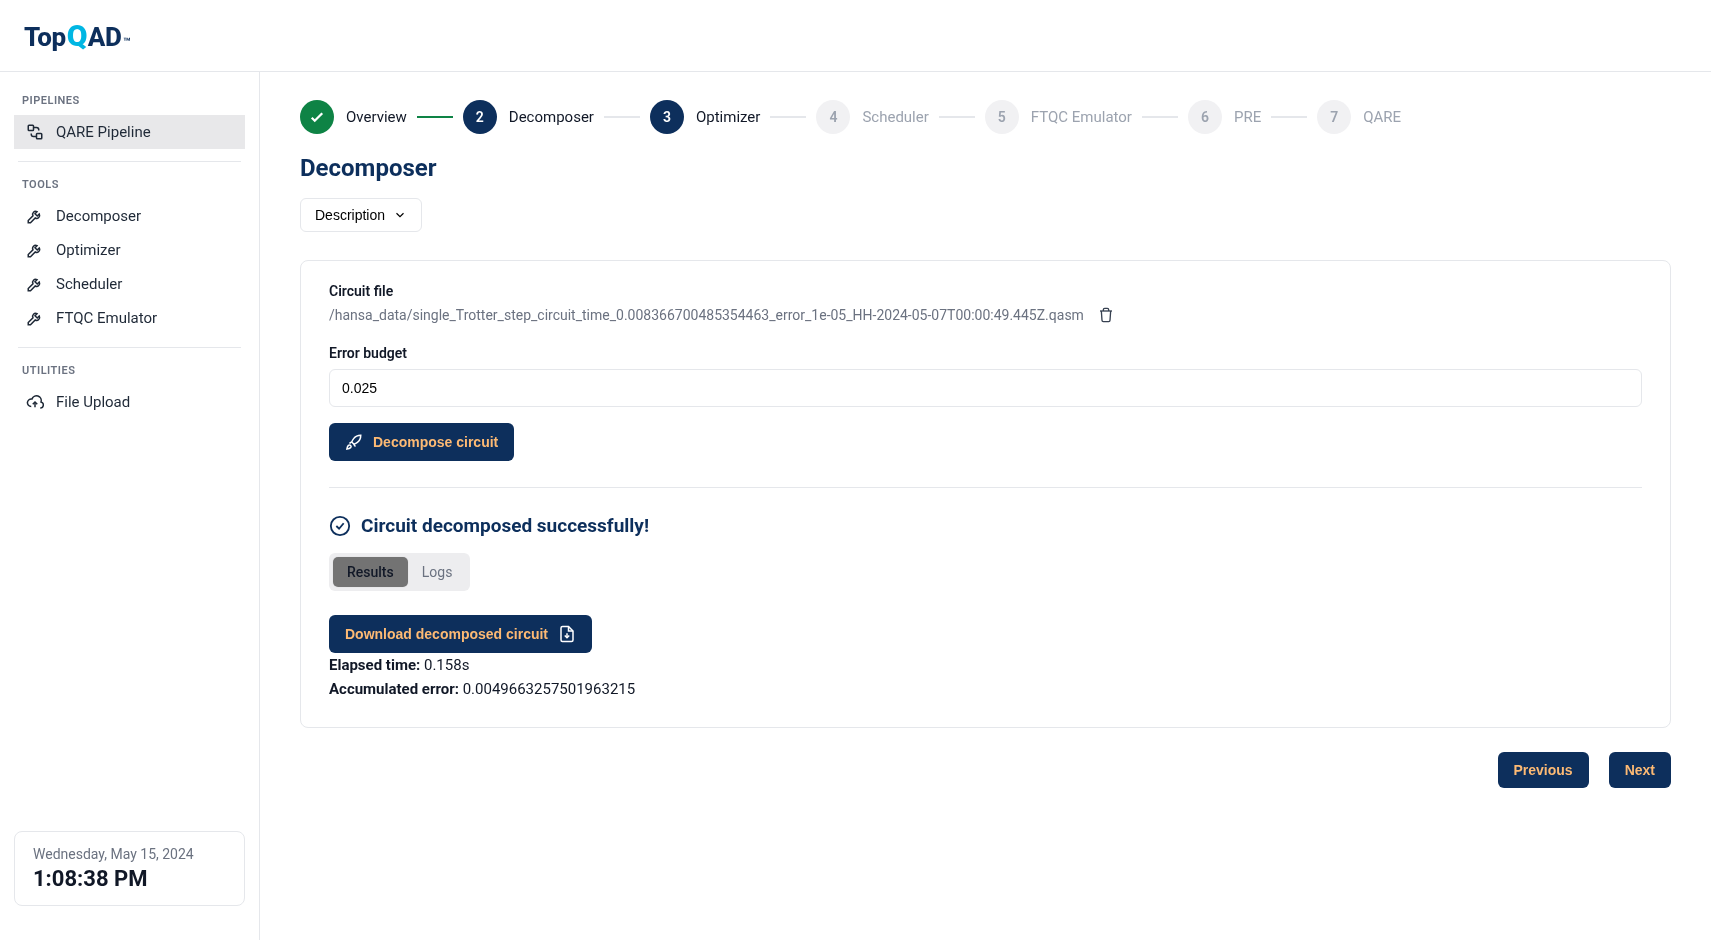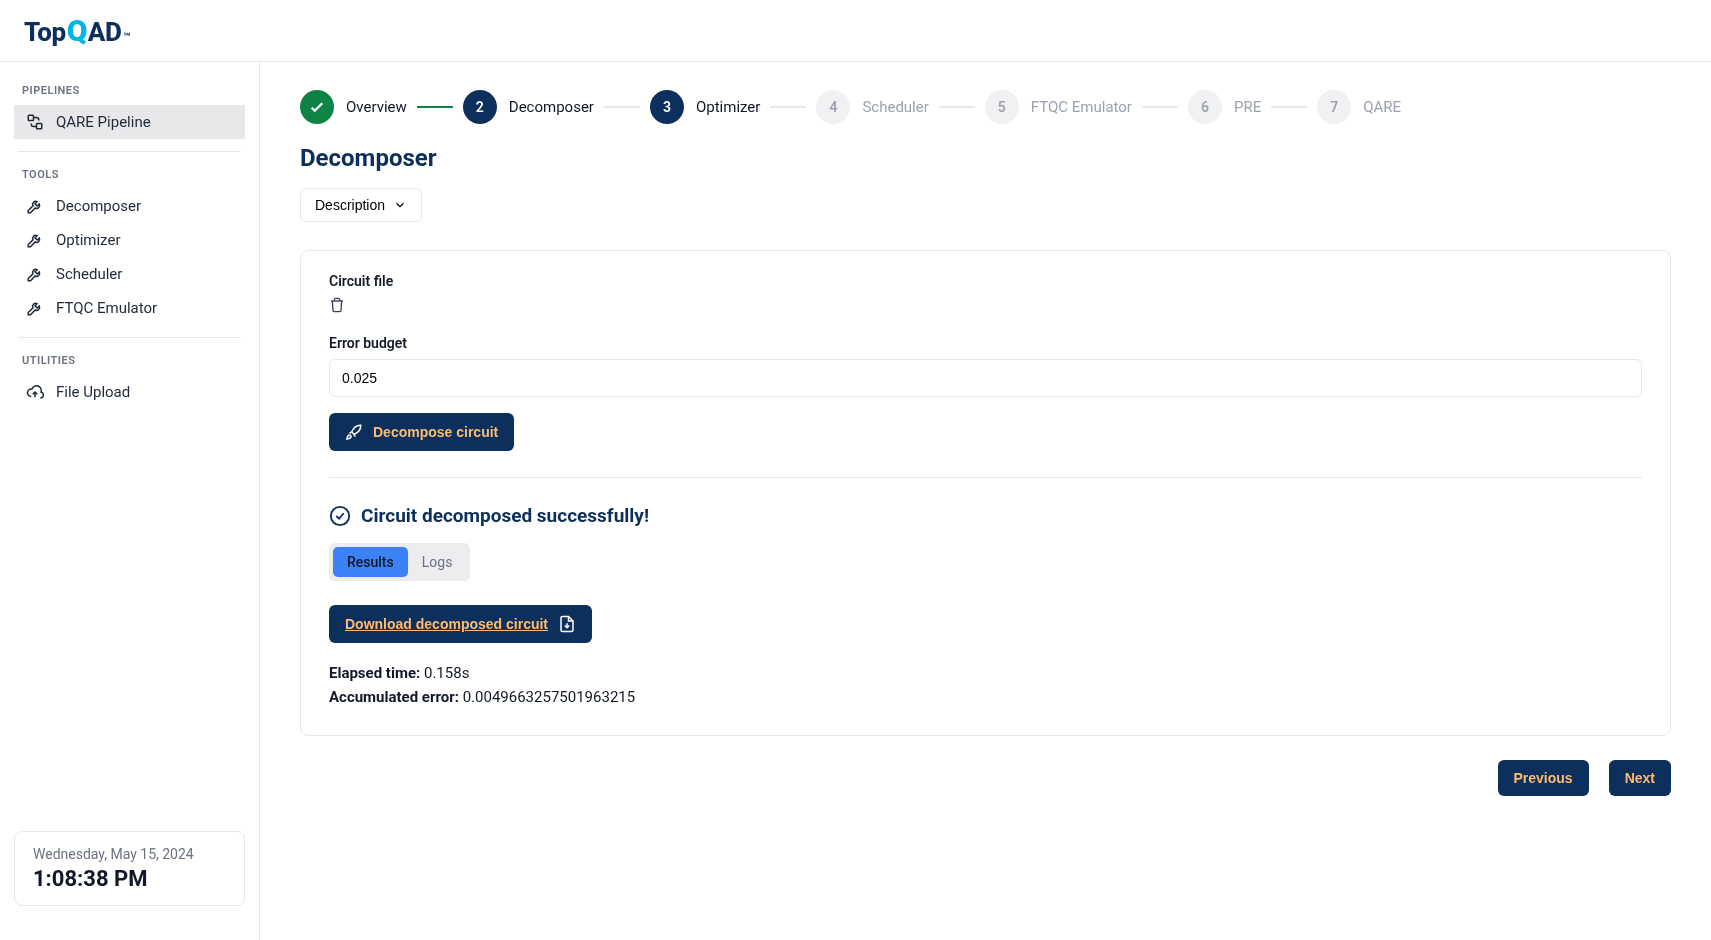"Top" header.topbar { height: 62px -> 72px }
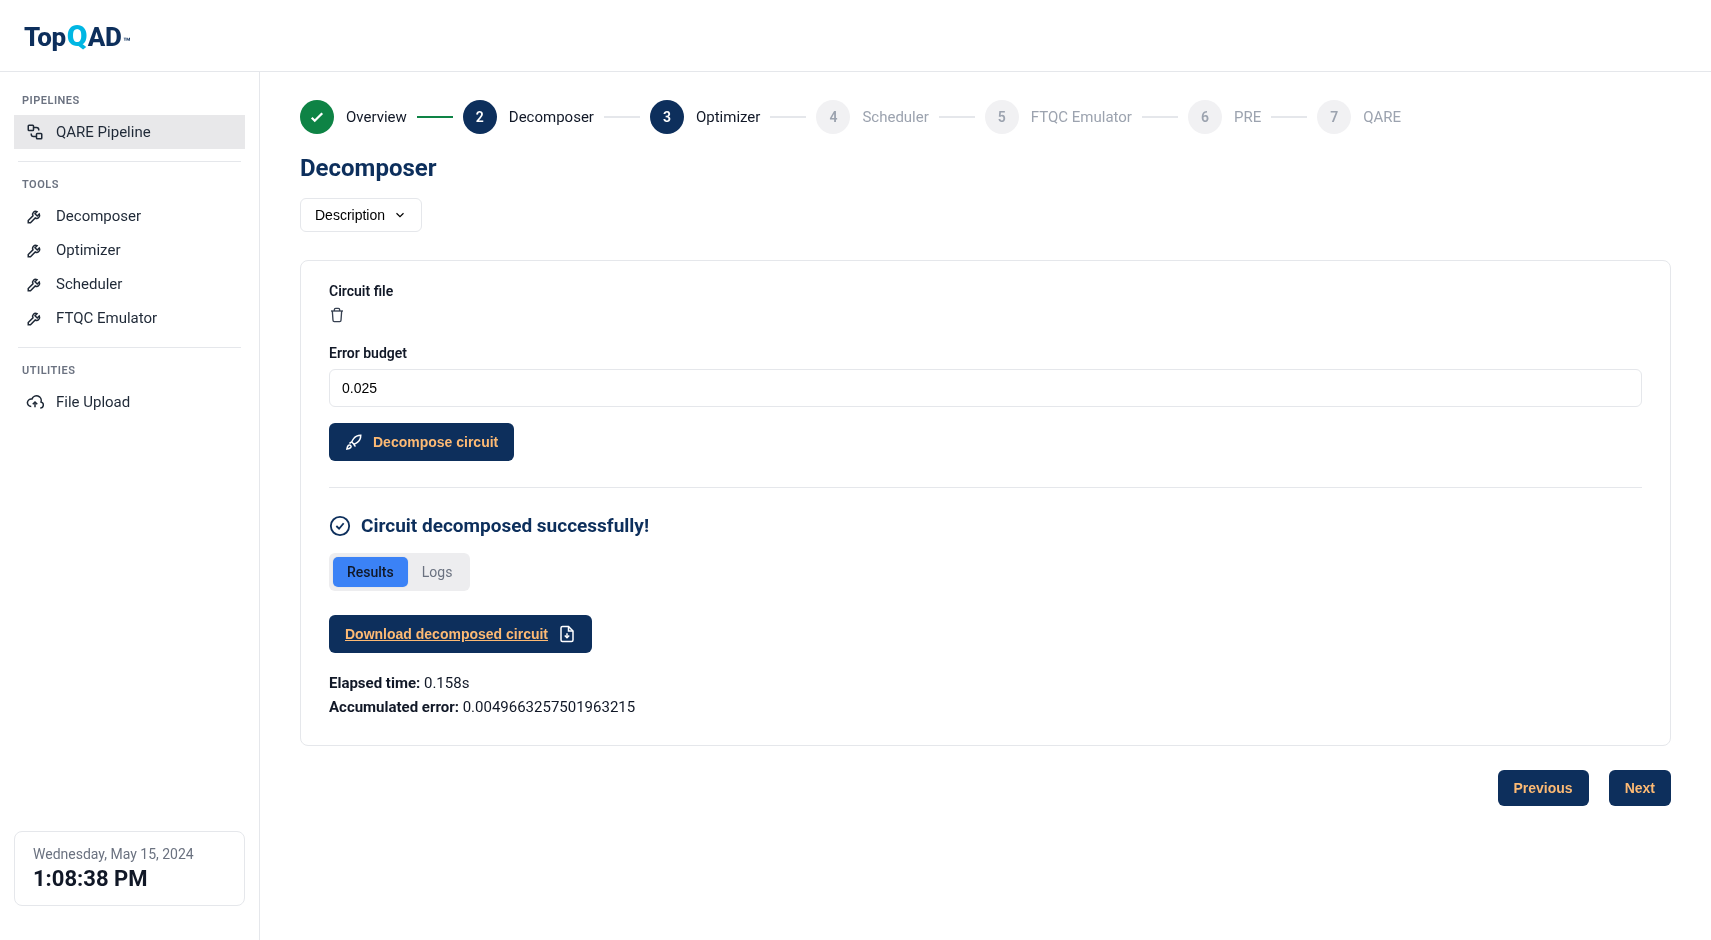"/hansa_data/single_Trotter_step_circuit_" span { html: none -> <span>/hansa_data/single_Trotter_step_circuit_time_0.008366700485354463_error_1e-05_HH-2024-05-07T00:00:49.445Z.qasm</span> }
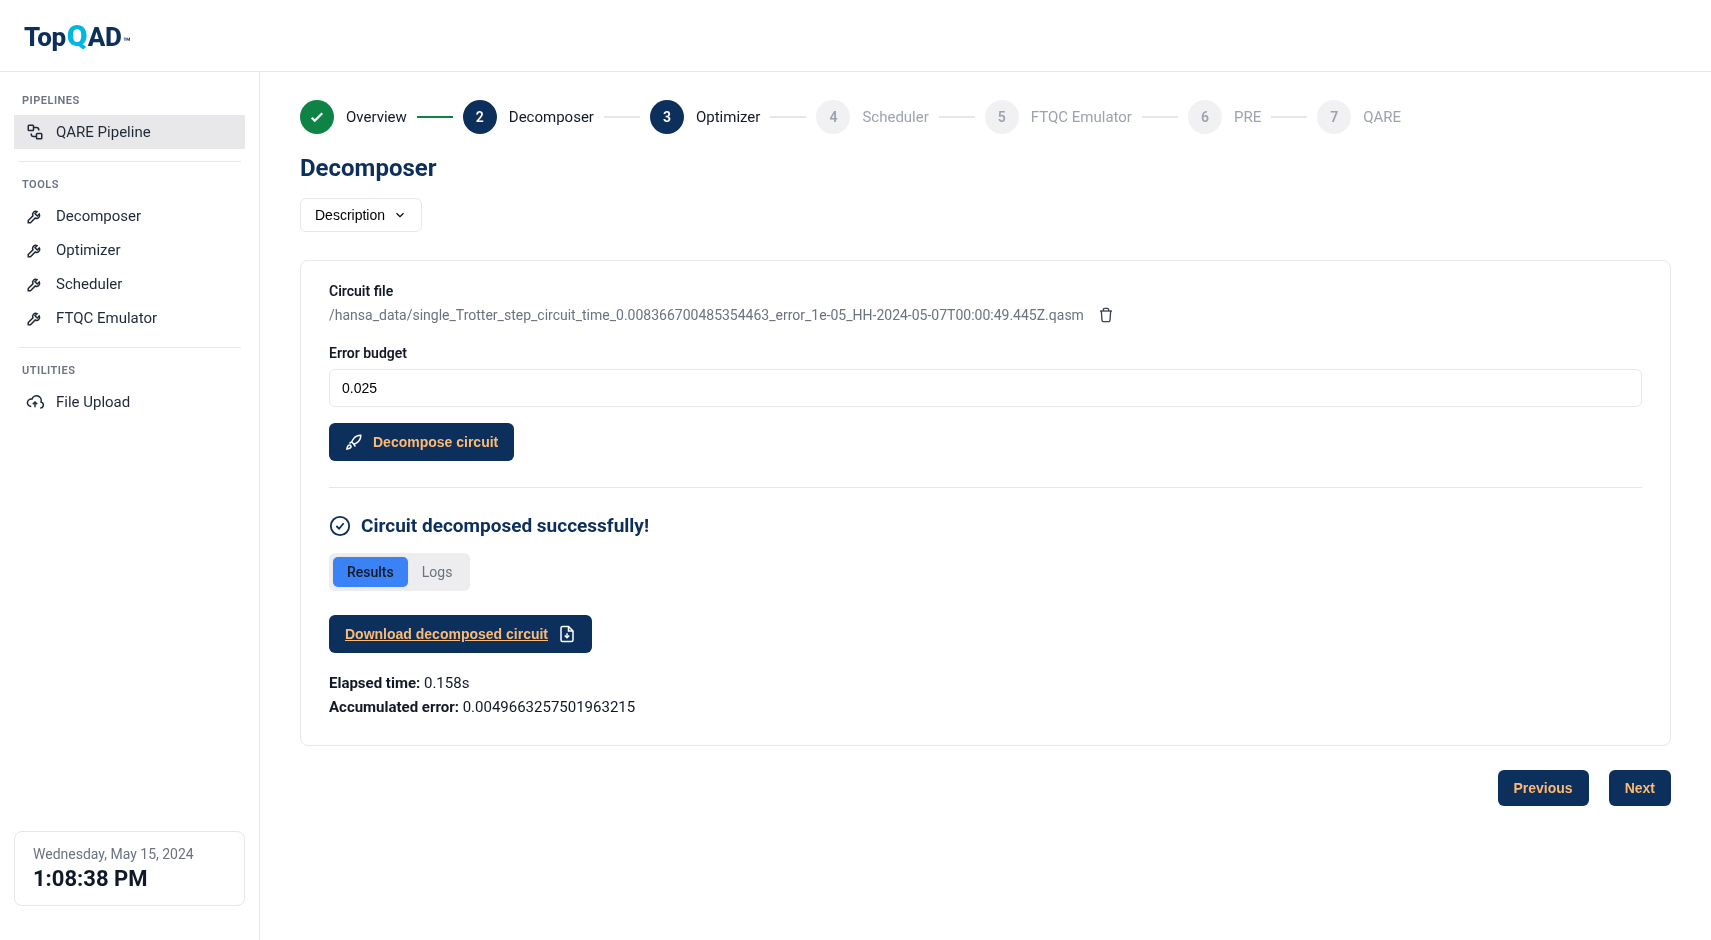"Results" .tab.active { background: #3b82f6 -> #737373 }
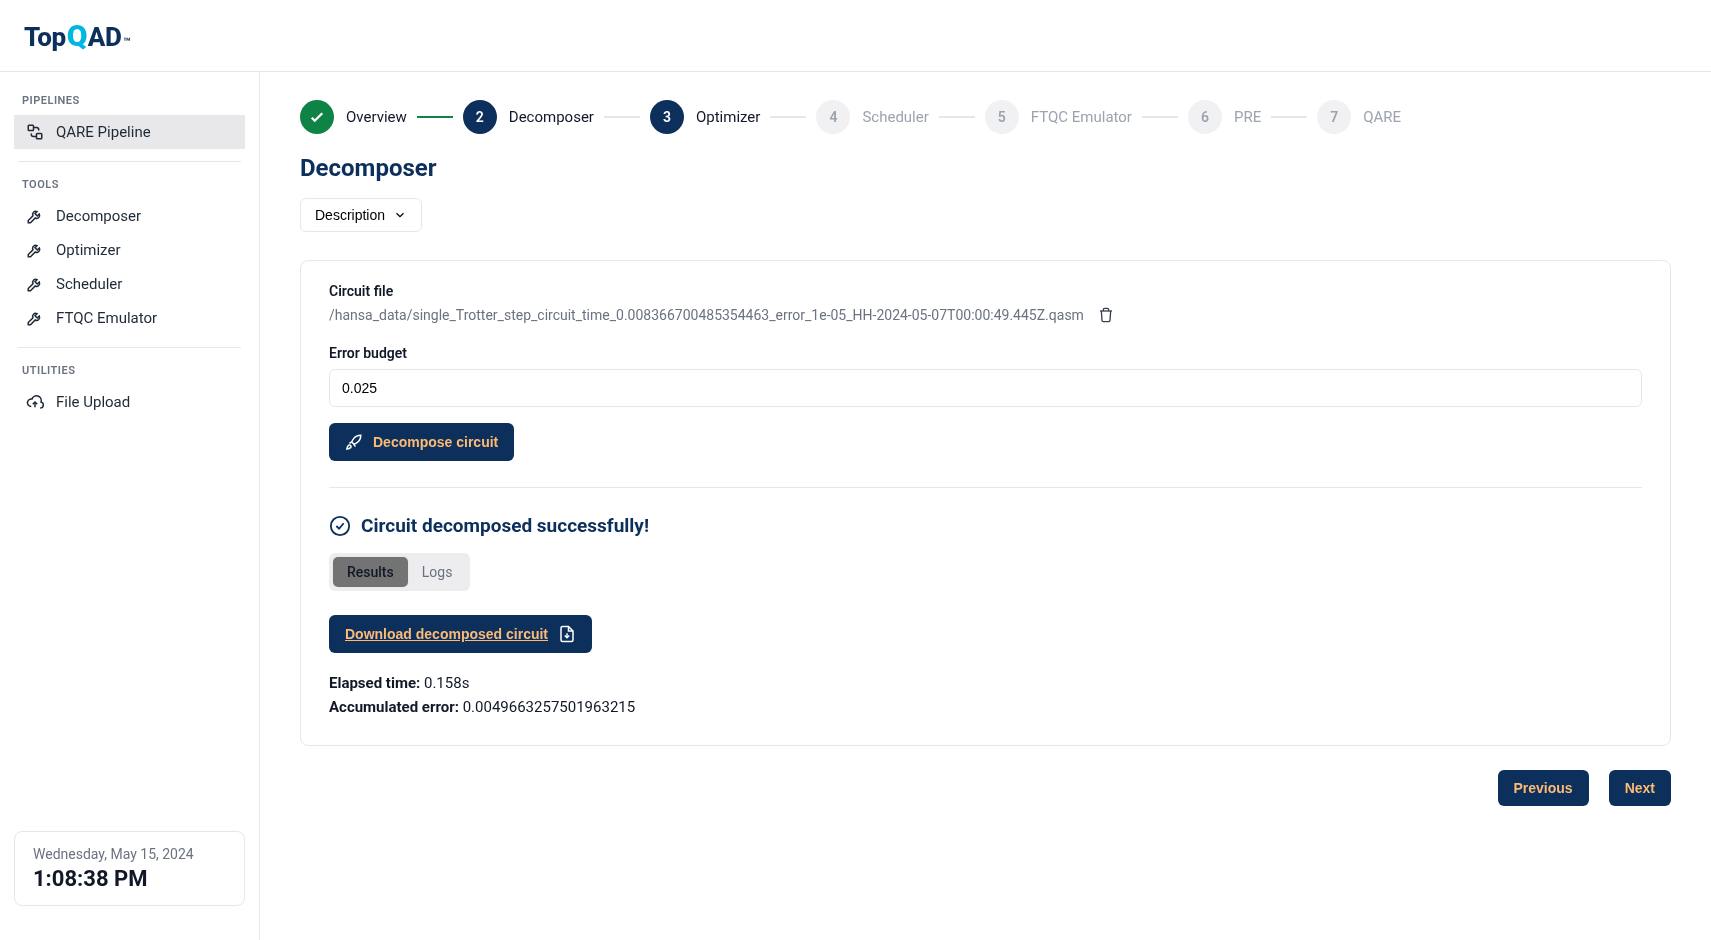"Download decomposed circuit" button.btn { margin-bottom: 18px -> none; text-decoration: underline -> none }
